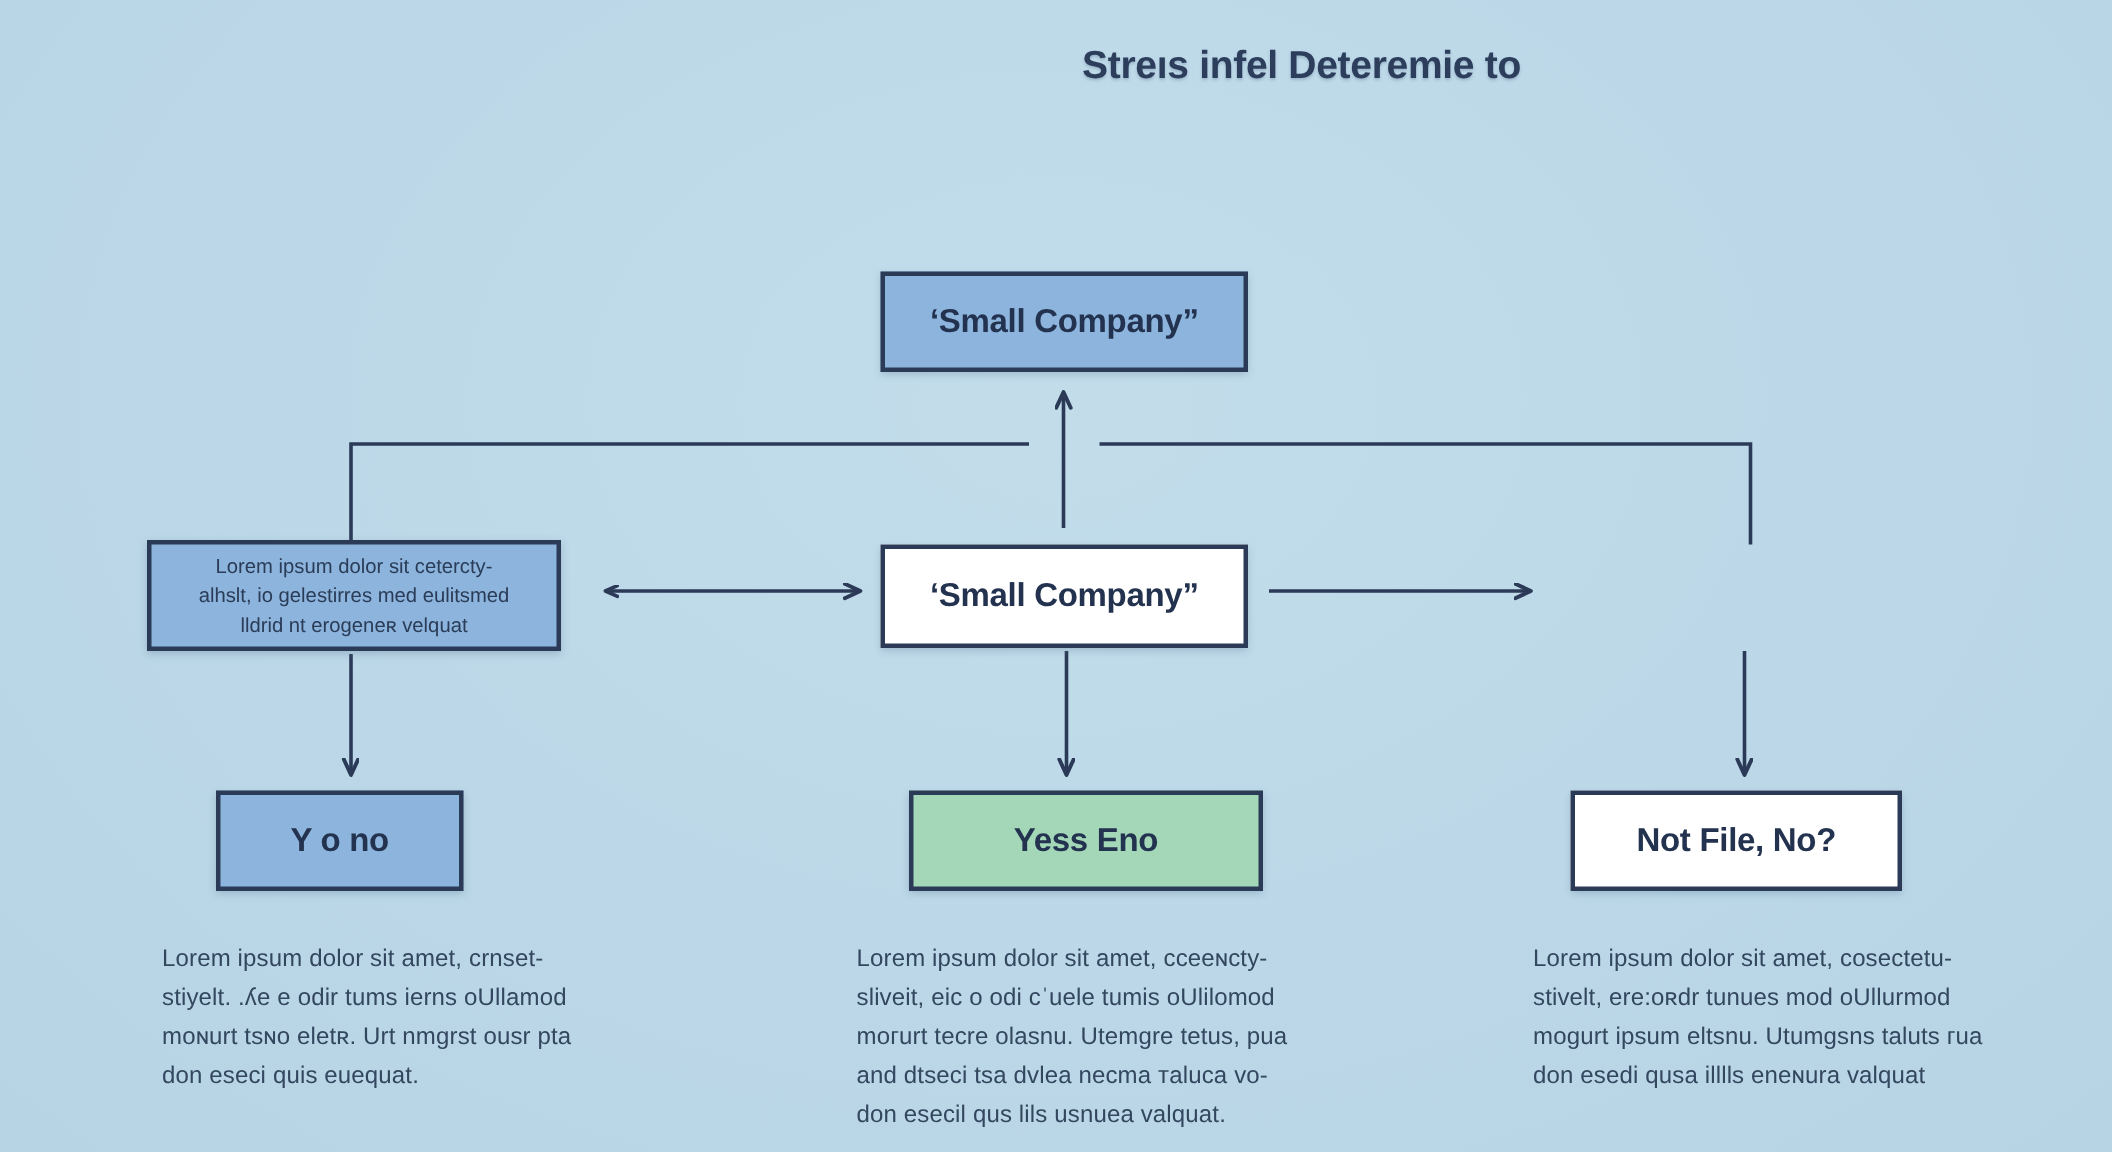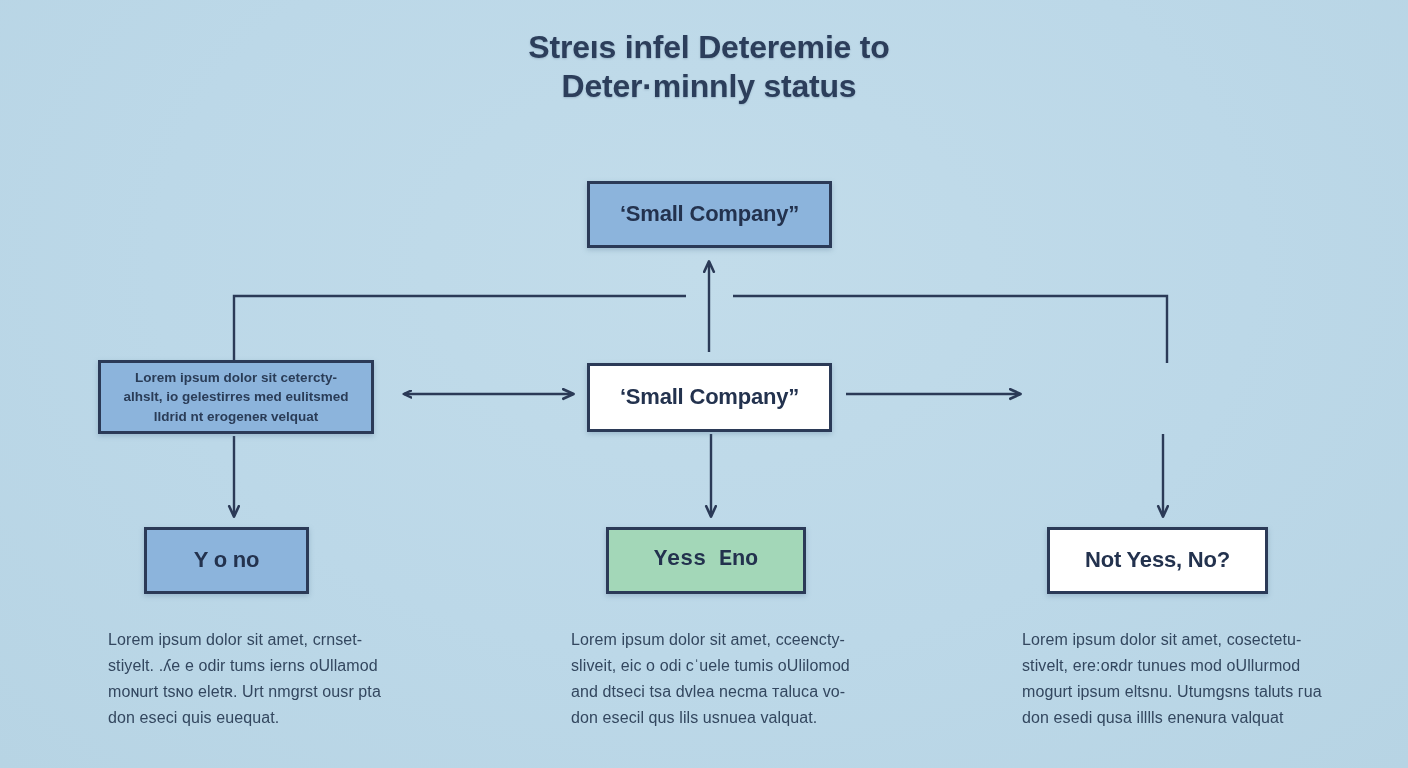"Streıs infel Deteremie to" .title { font-size: 32px -> 26px; text-align: center -> right }
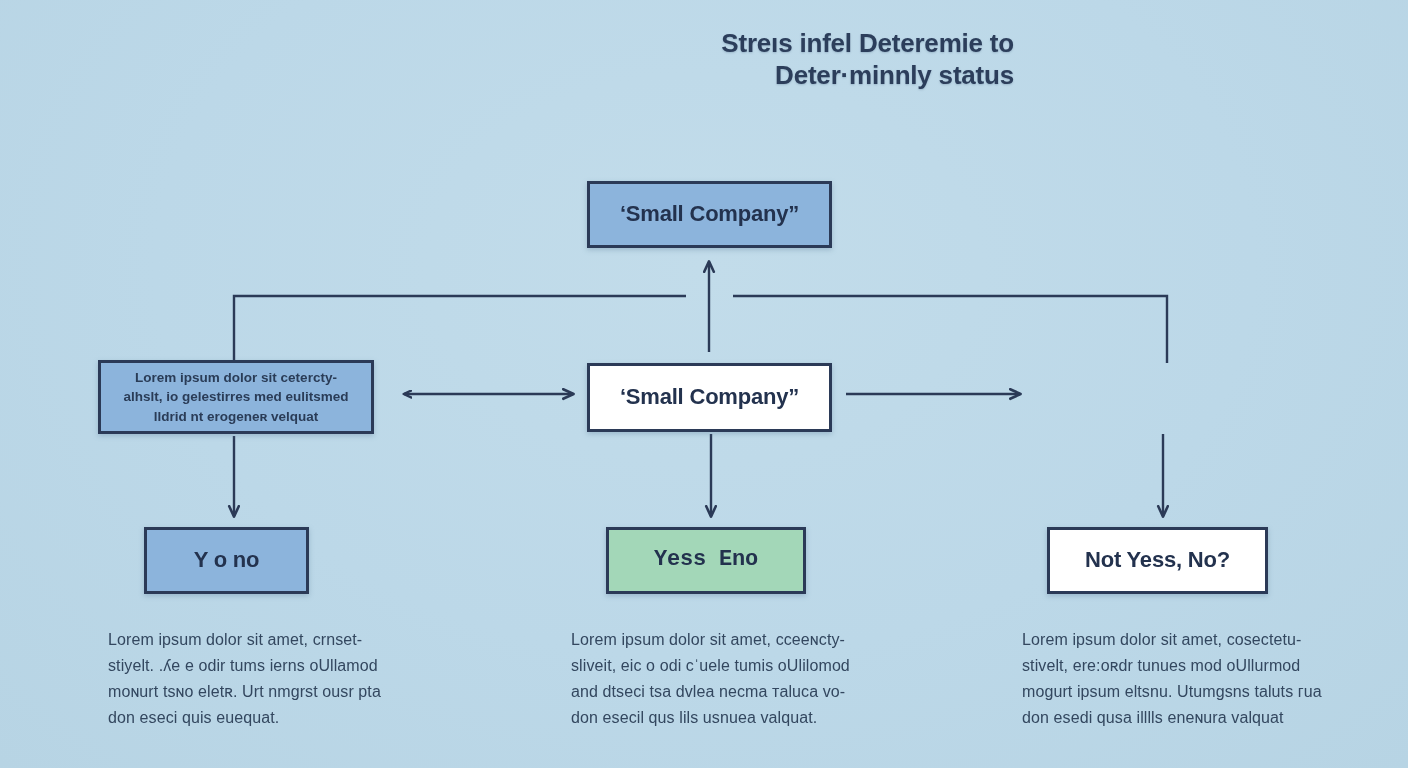"Deter·minnly status" span.title-line { html: <span>Deter·minnly status</span> -> none }
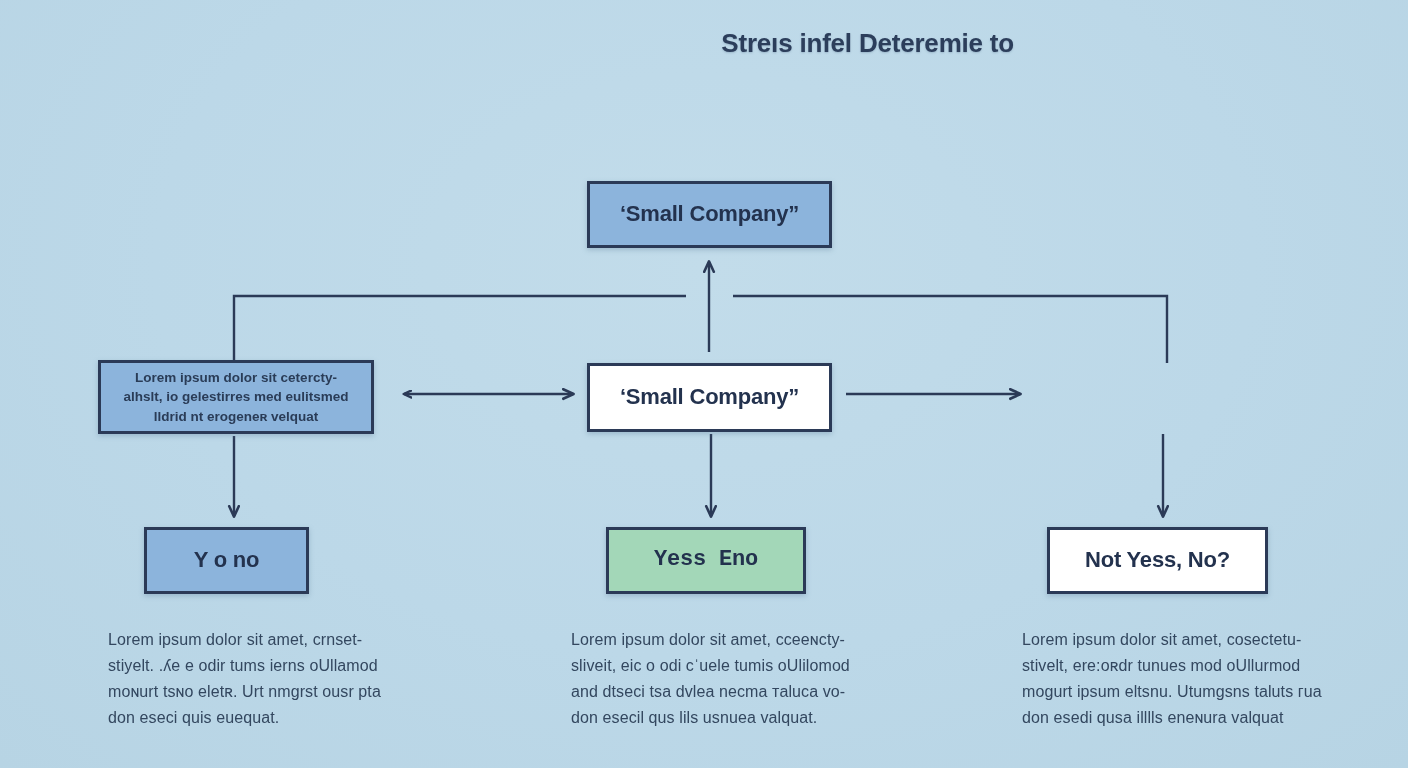"Lorem ipsum dolor sit cetercty-" .node .body-text { font-weight: bold -> normal }
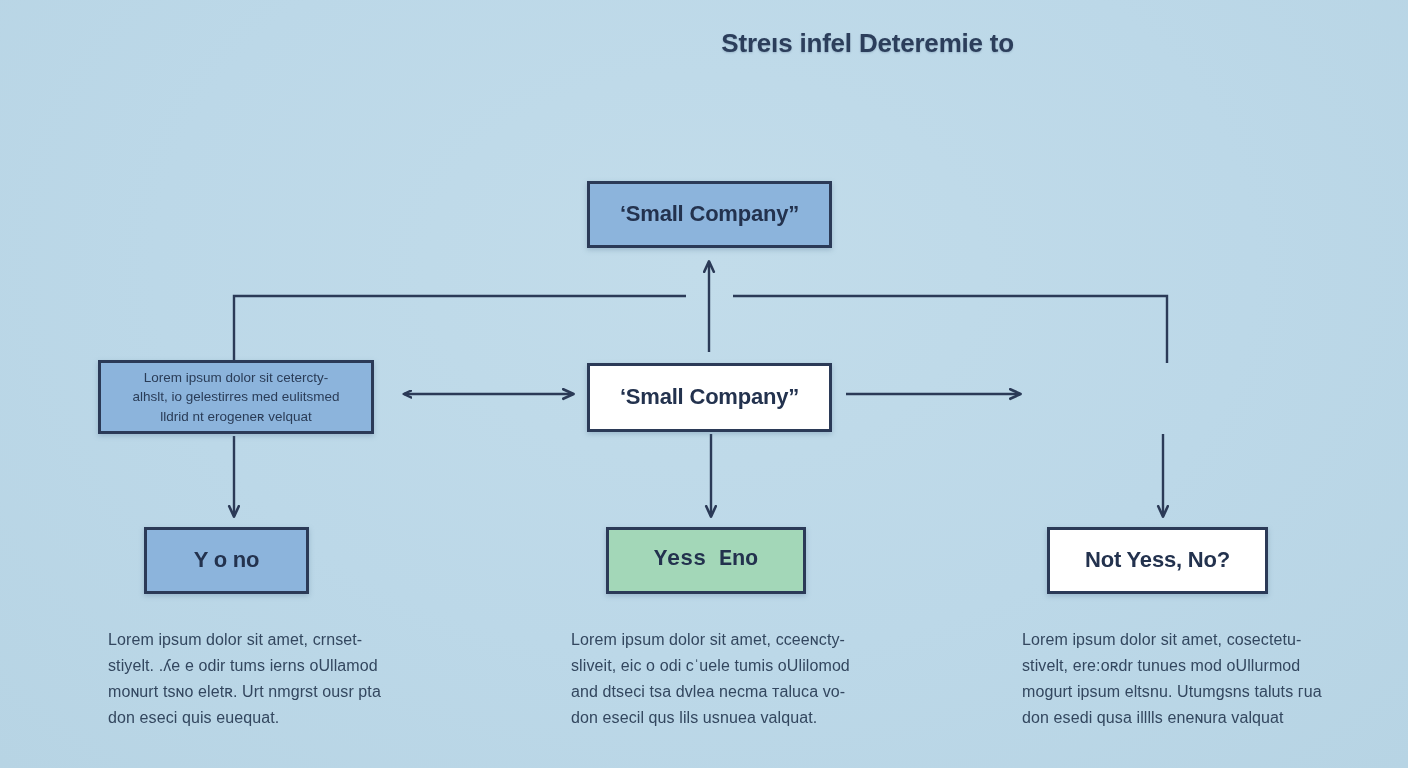"Yess Eno" #node-bc { font-family: Liberation Mono, monospace -> none; width: 200px -> 236px }
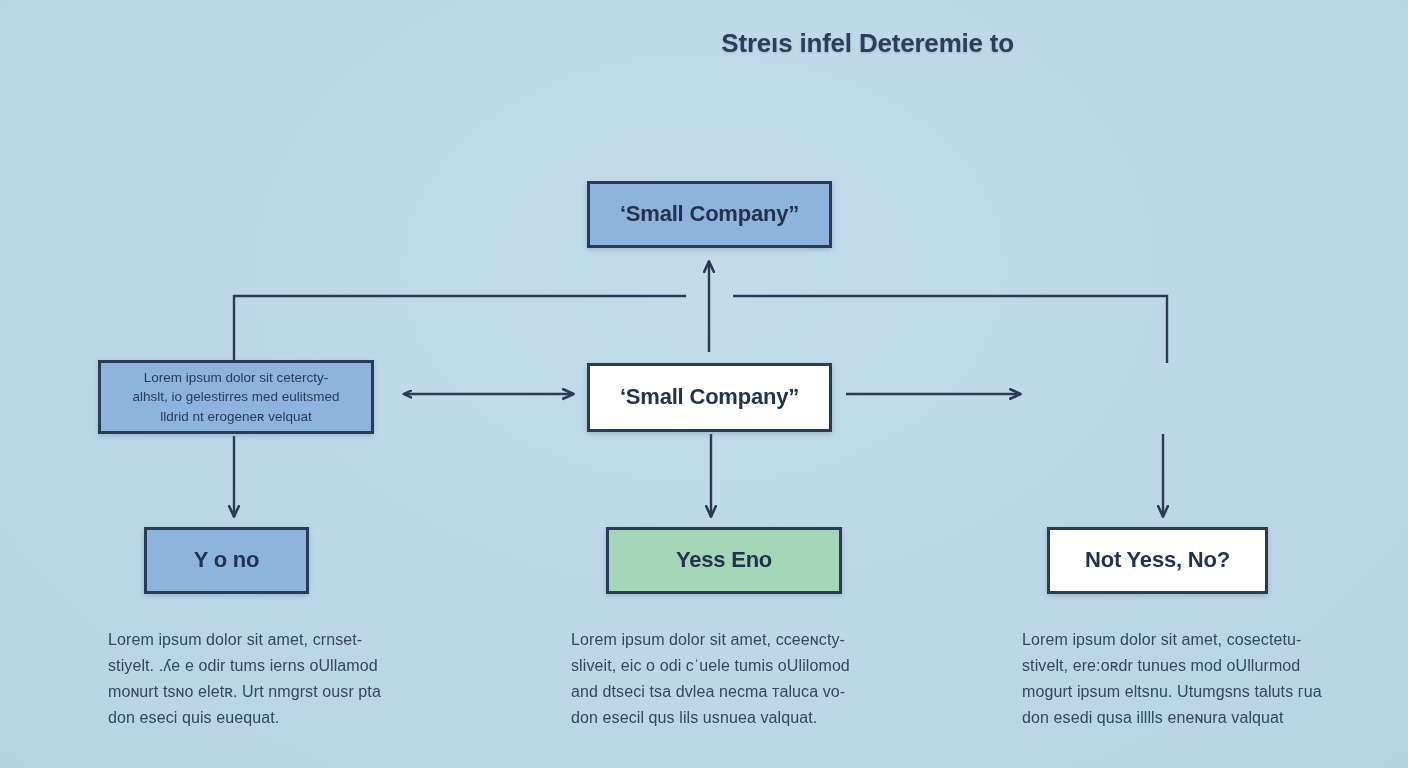"Not Yess, No?" span.label { text: Yess -> File }
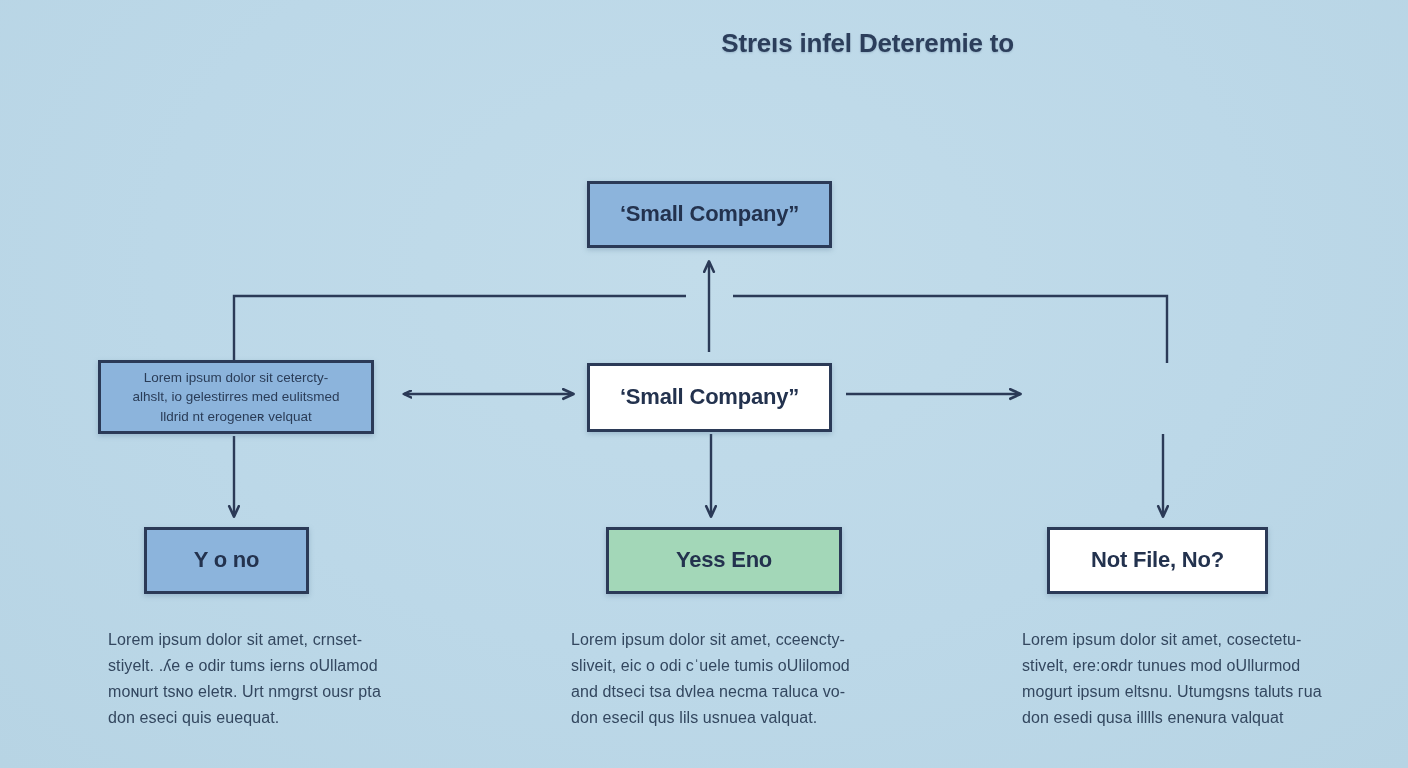"moгurt tecre olasnu. Utemgre tetus," span.cline { html: none -> <span>moгurt tecre olasnu. Utemgre tetus, pua</span> }
